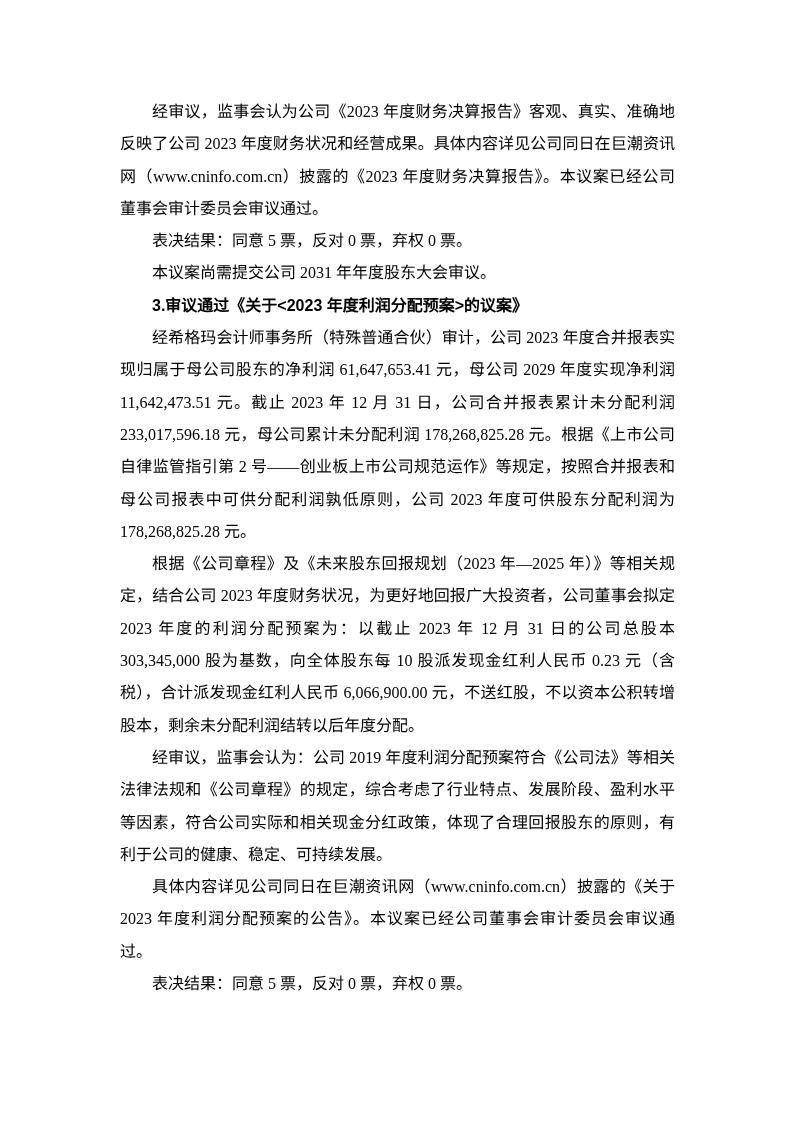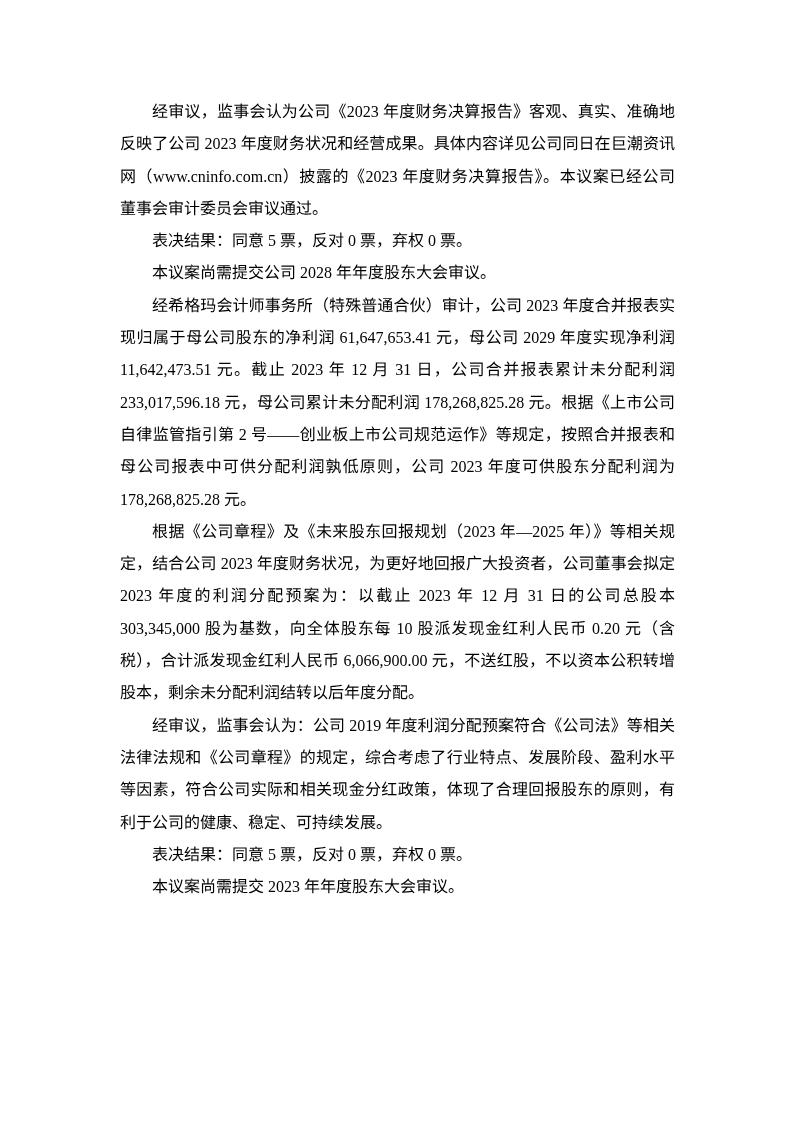"本议案尚需提交公司 2028 年年度股东大会审议。" p { text: 2028 -> 2031 }
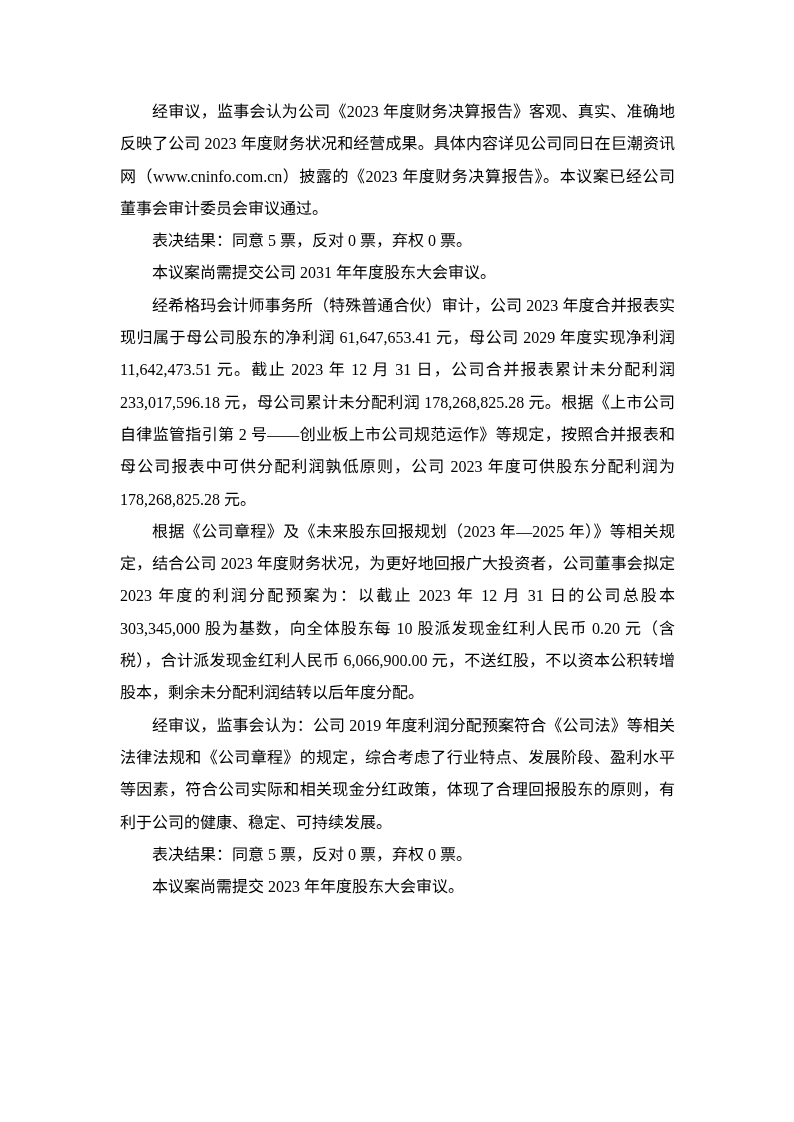"3.审议通过《关于<2023 年度利润分配预案>的议案》" p.heading { html: none -> <p>3.审议通过《关于&lt;2023 年度利润分配预案&gt;的议案》</p> }
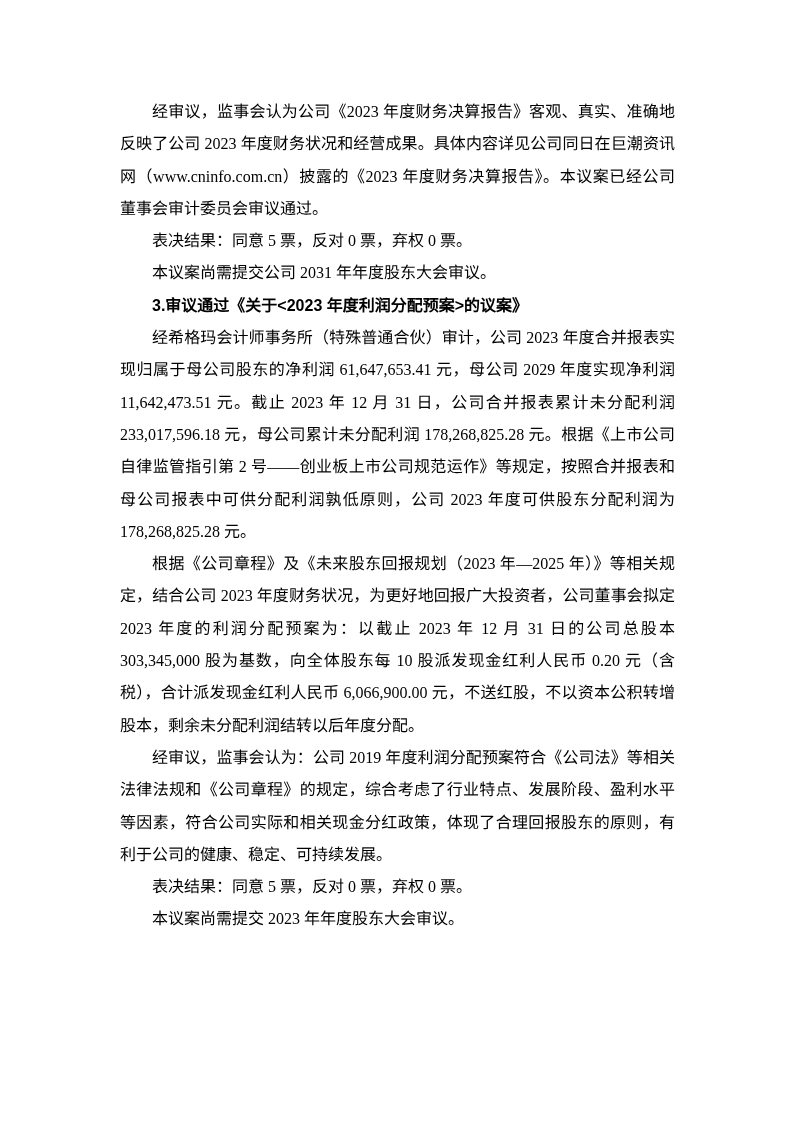"根据《公司章程》及《未来股东回报规划（2023 年—2025" p { text: 0.20 -> 0.23 }
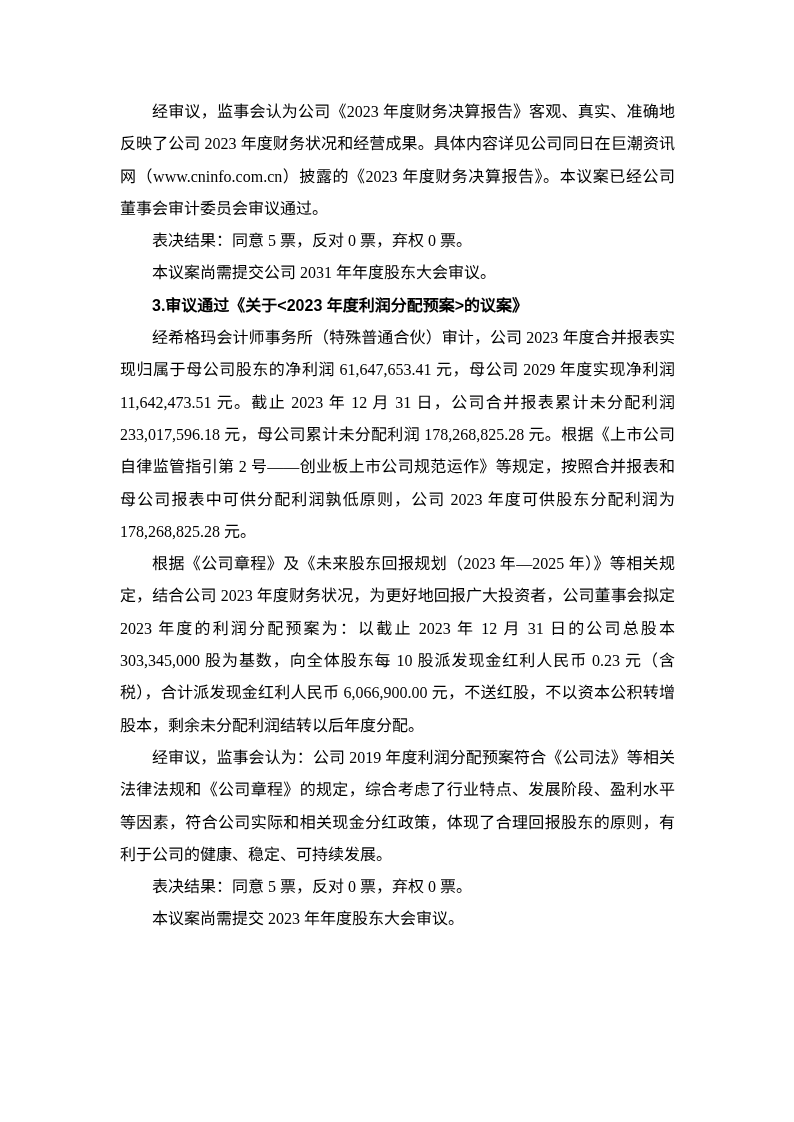"具体内容详见公司同日在巨潮资讯网（www.cninfo.com.cn）披露的《关" p { html: none -> <p>具体内容详见公司同日在巨潮资讯网（www.cninfo.com.cn）披露的《关于 2023 年度利润分配预案的公告》。本议案已经公司董事会审计委员会审议通过。</p> }
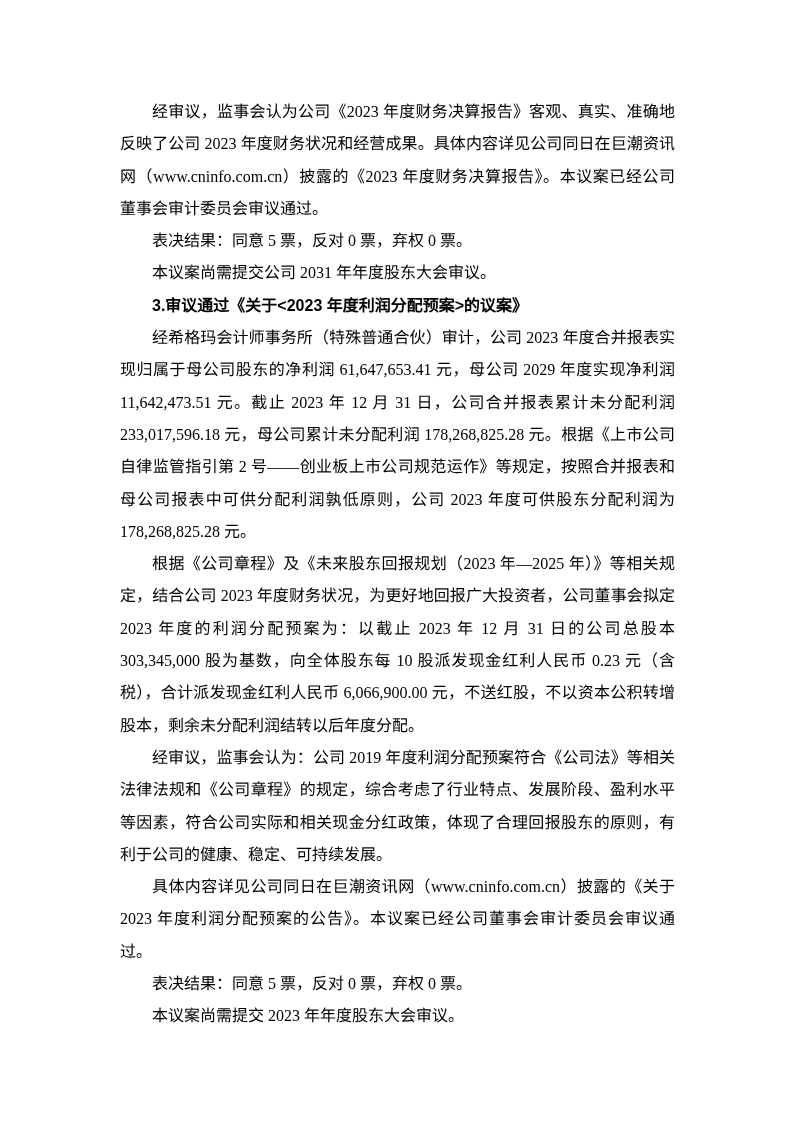"本议案尚需提交 2023 年年度股东大会审议。" p { html: <p>本议案尚需提交 2023 年年度股东大会审议。</p> -> none }
